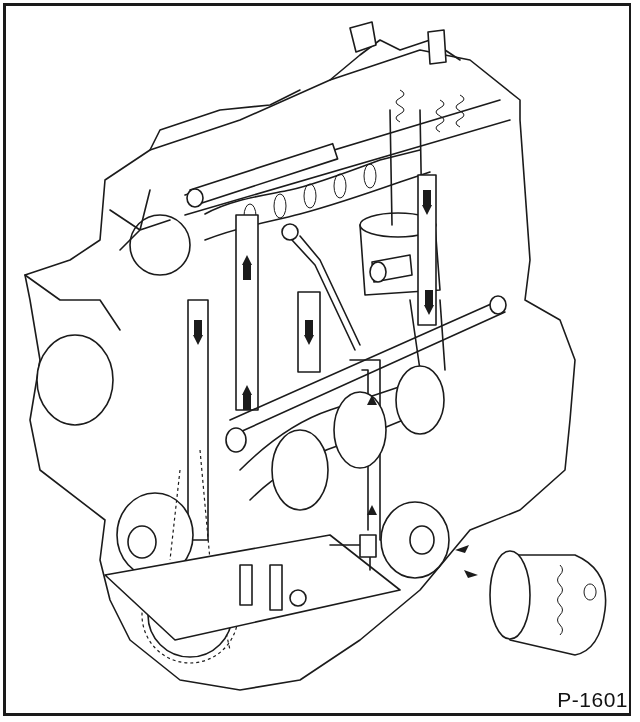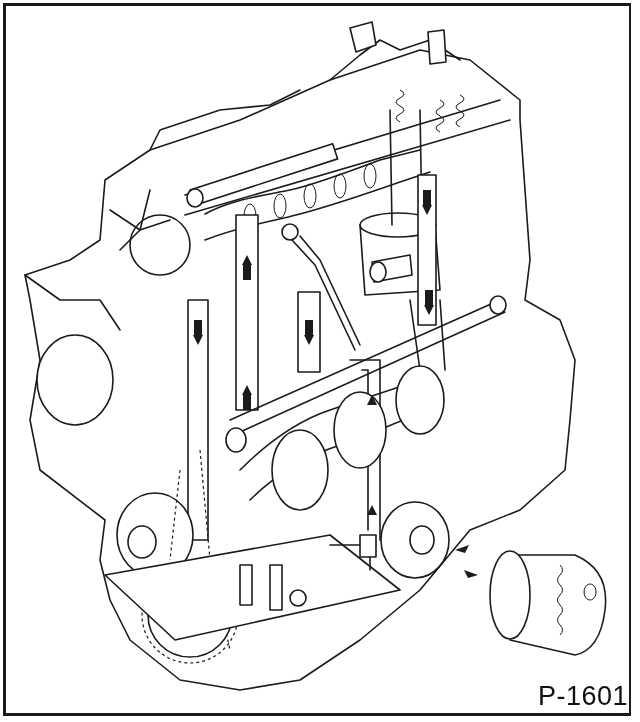"P-1601" .label { font-size: 27px -> 21px }
